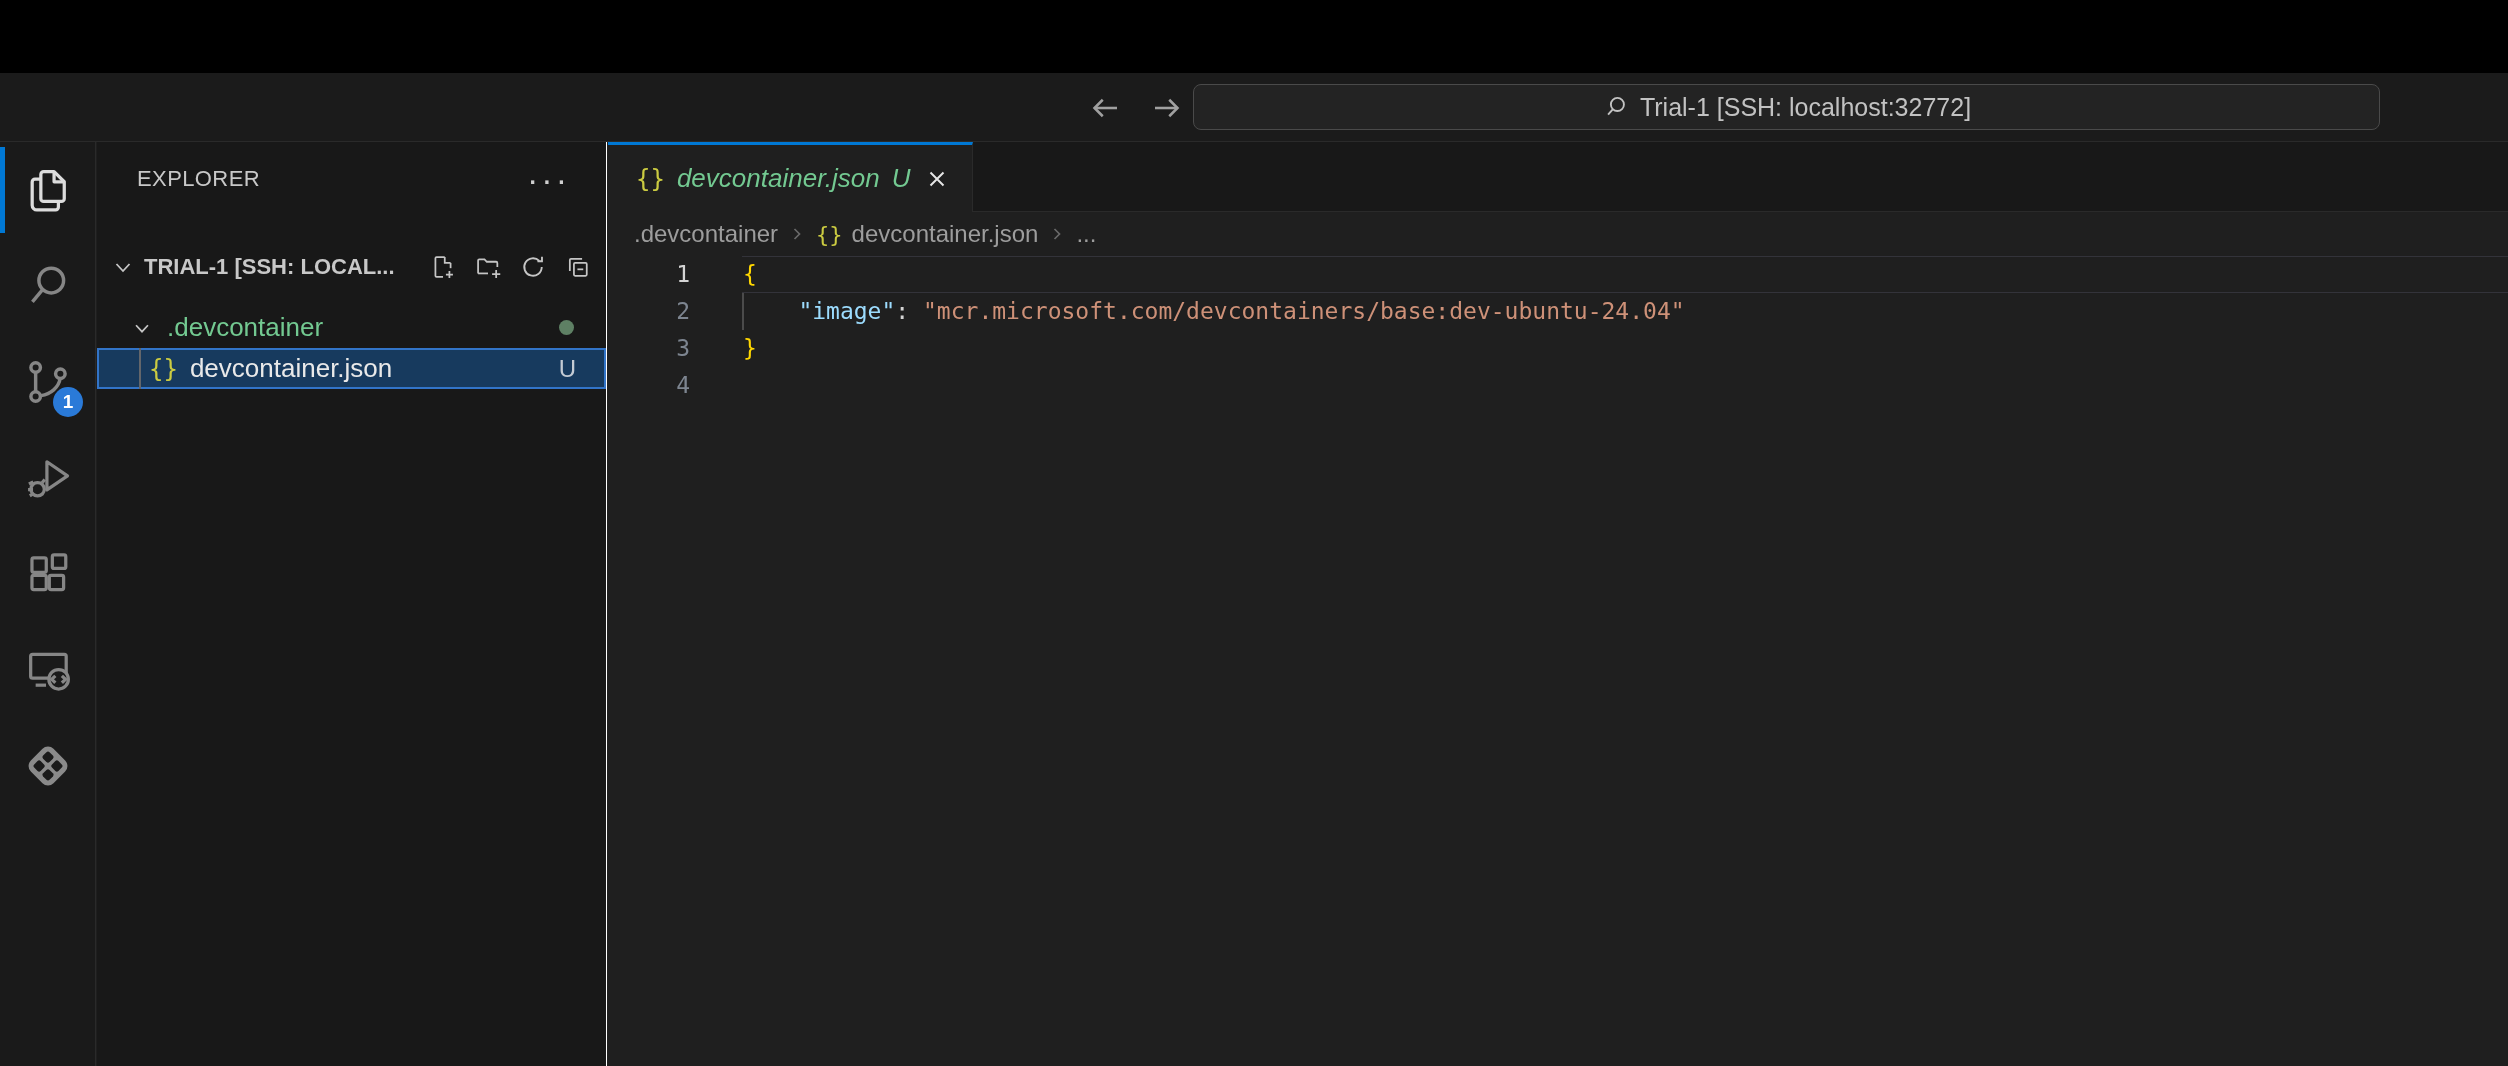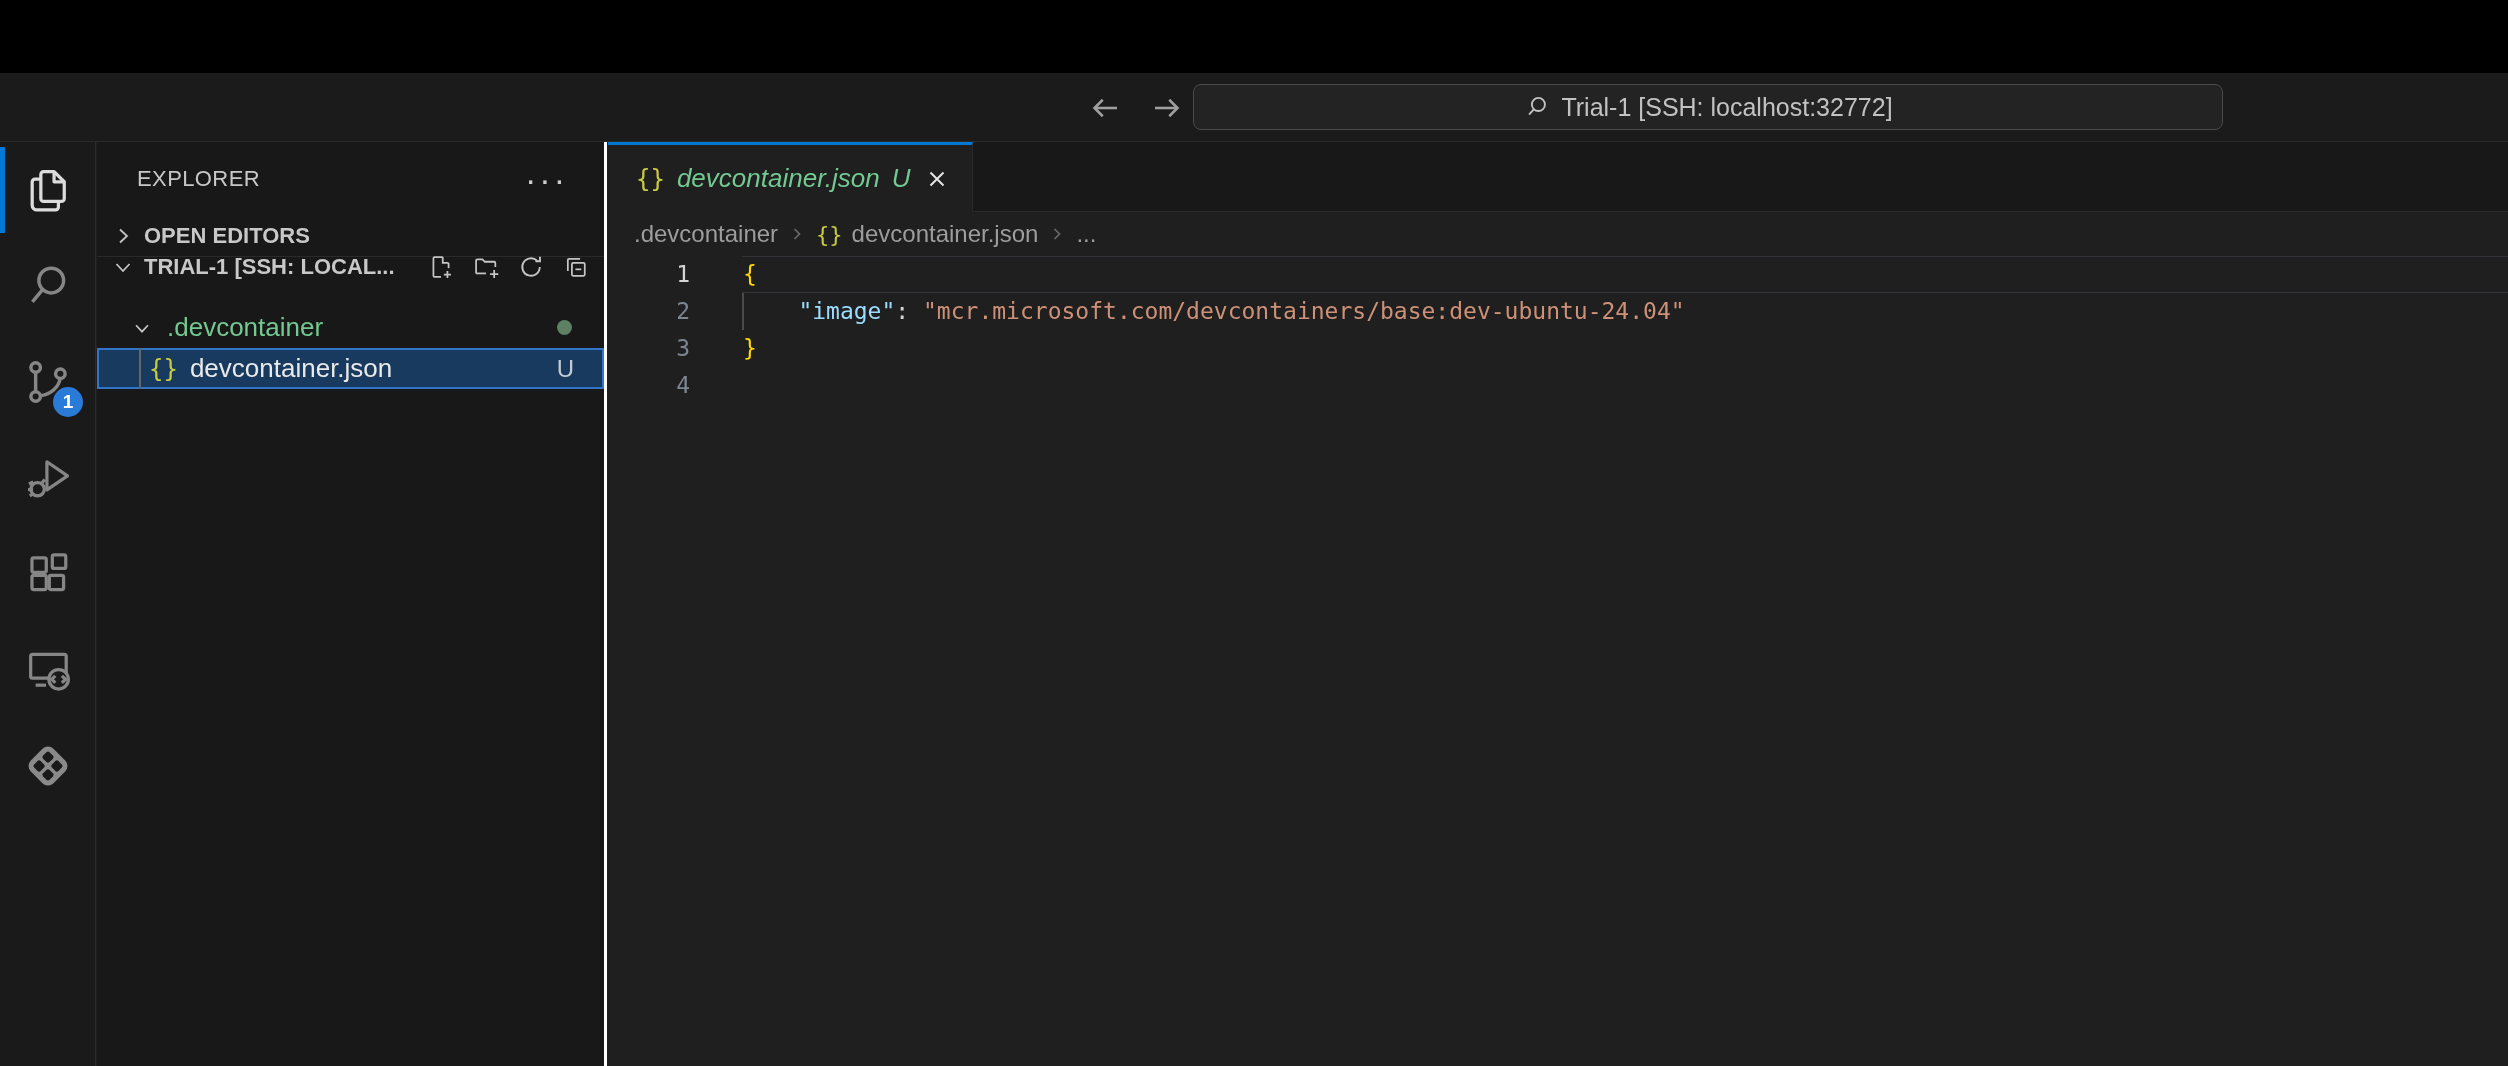"Trial-1 [SSH: localhost:32772]" #command-center { width: 1030px -> 1187px }
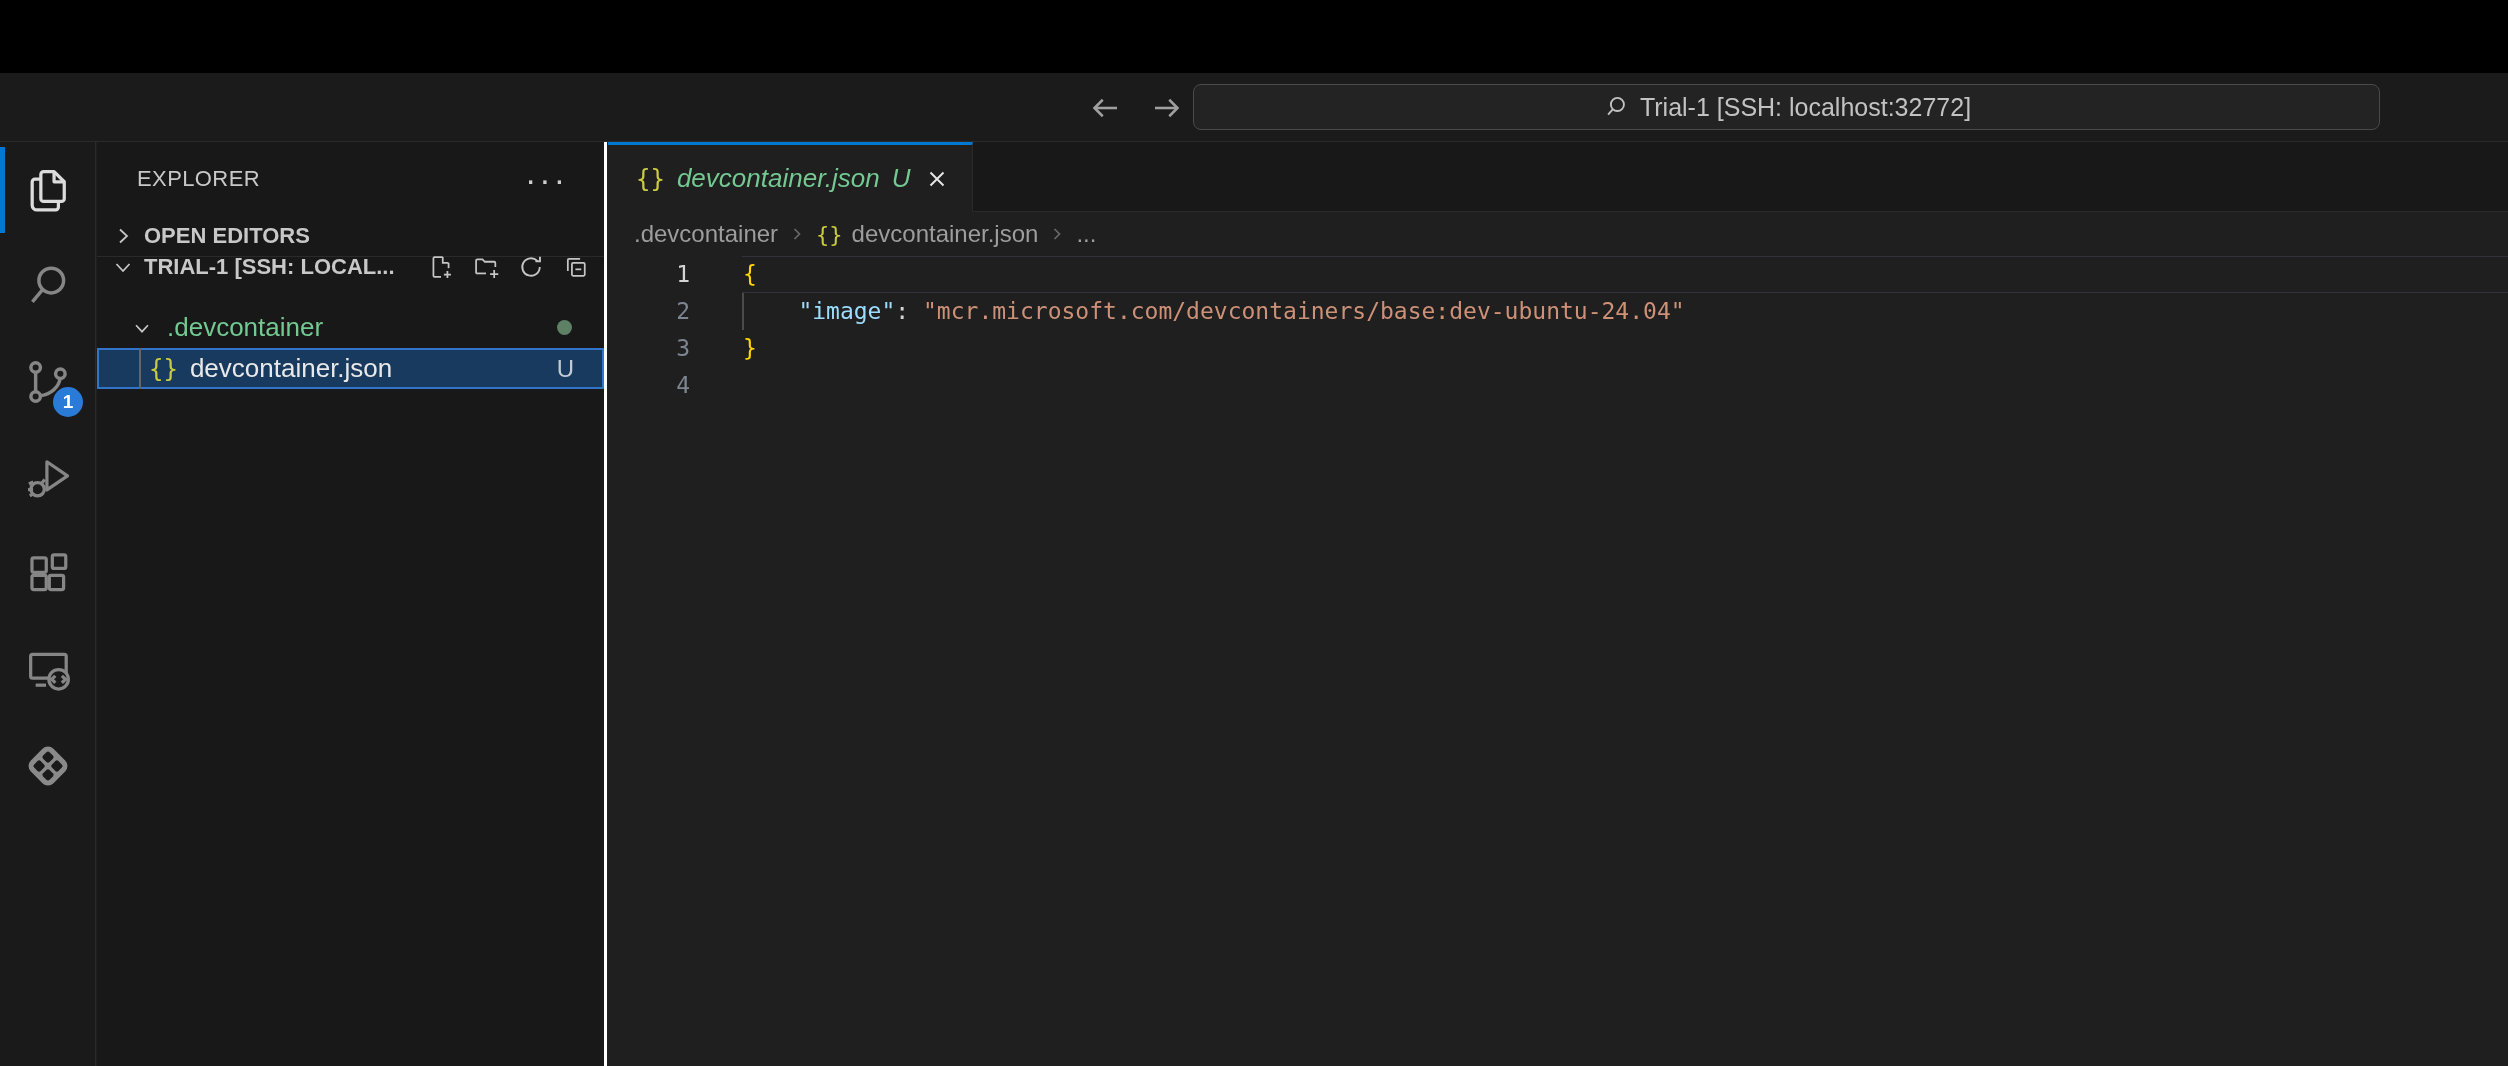"EXPLORER" #sidebar { border-right: 3px solid #ffffff -> 1px solid #ffffff }
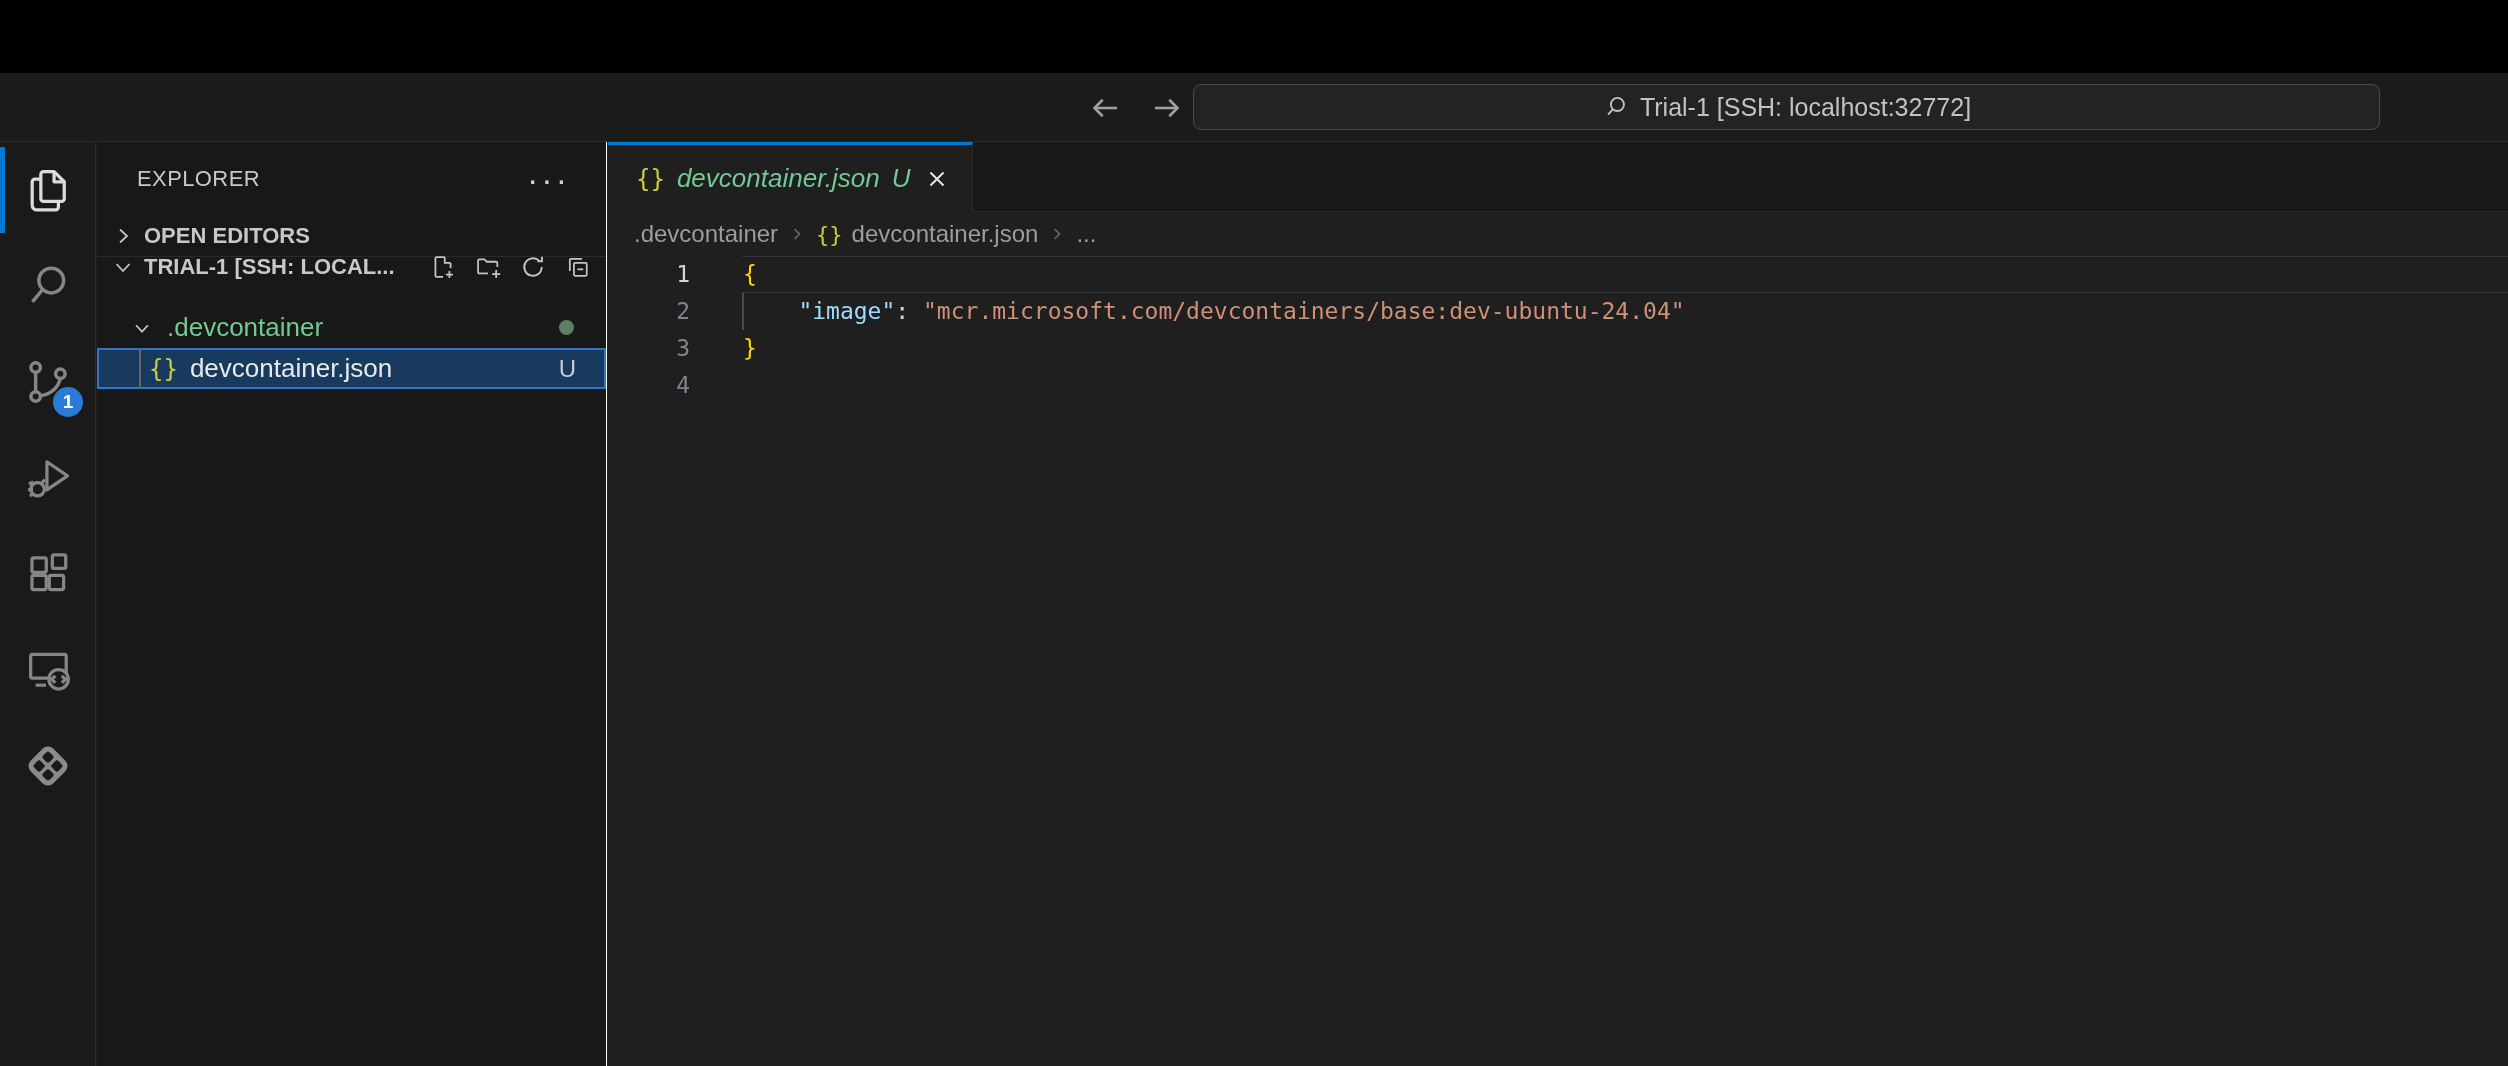"OPEN EDITORS" div.section-row { html: <div> <svg> <path></path> </svg> <span>OPEN EDITORS</span> </div> -> none }
